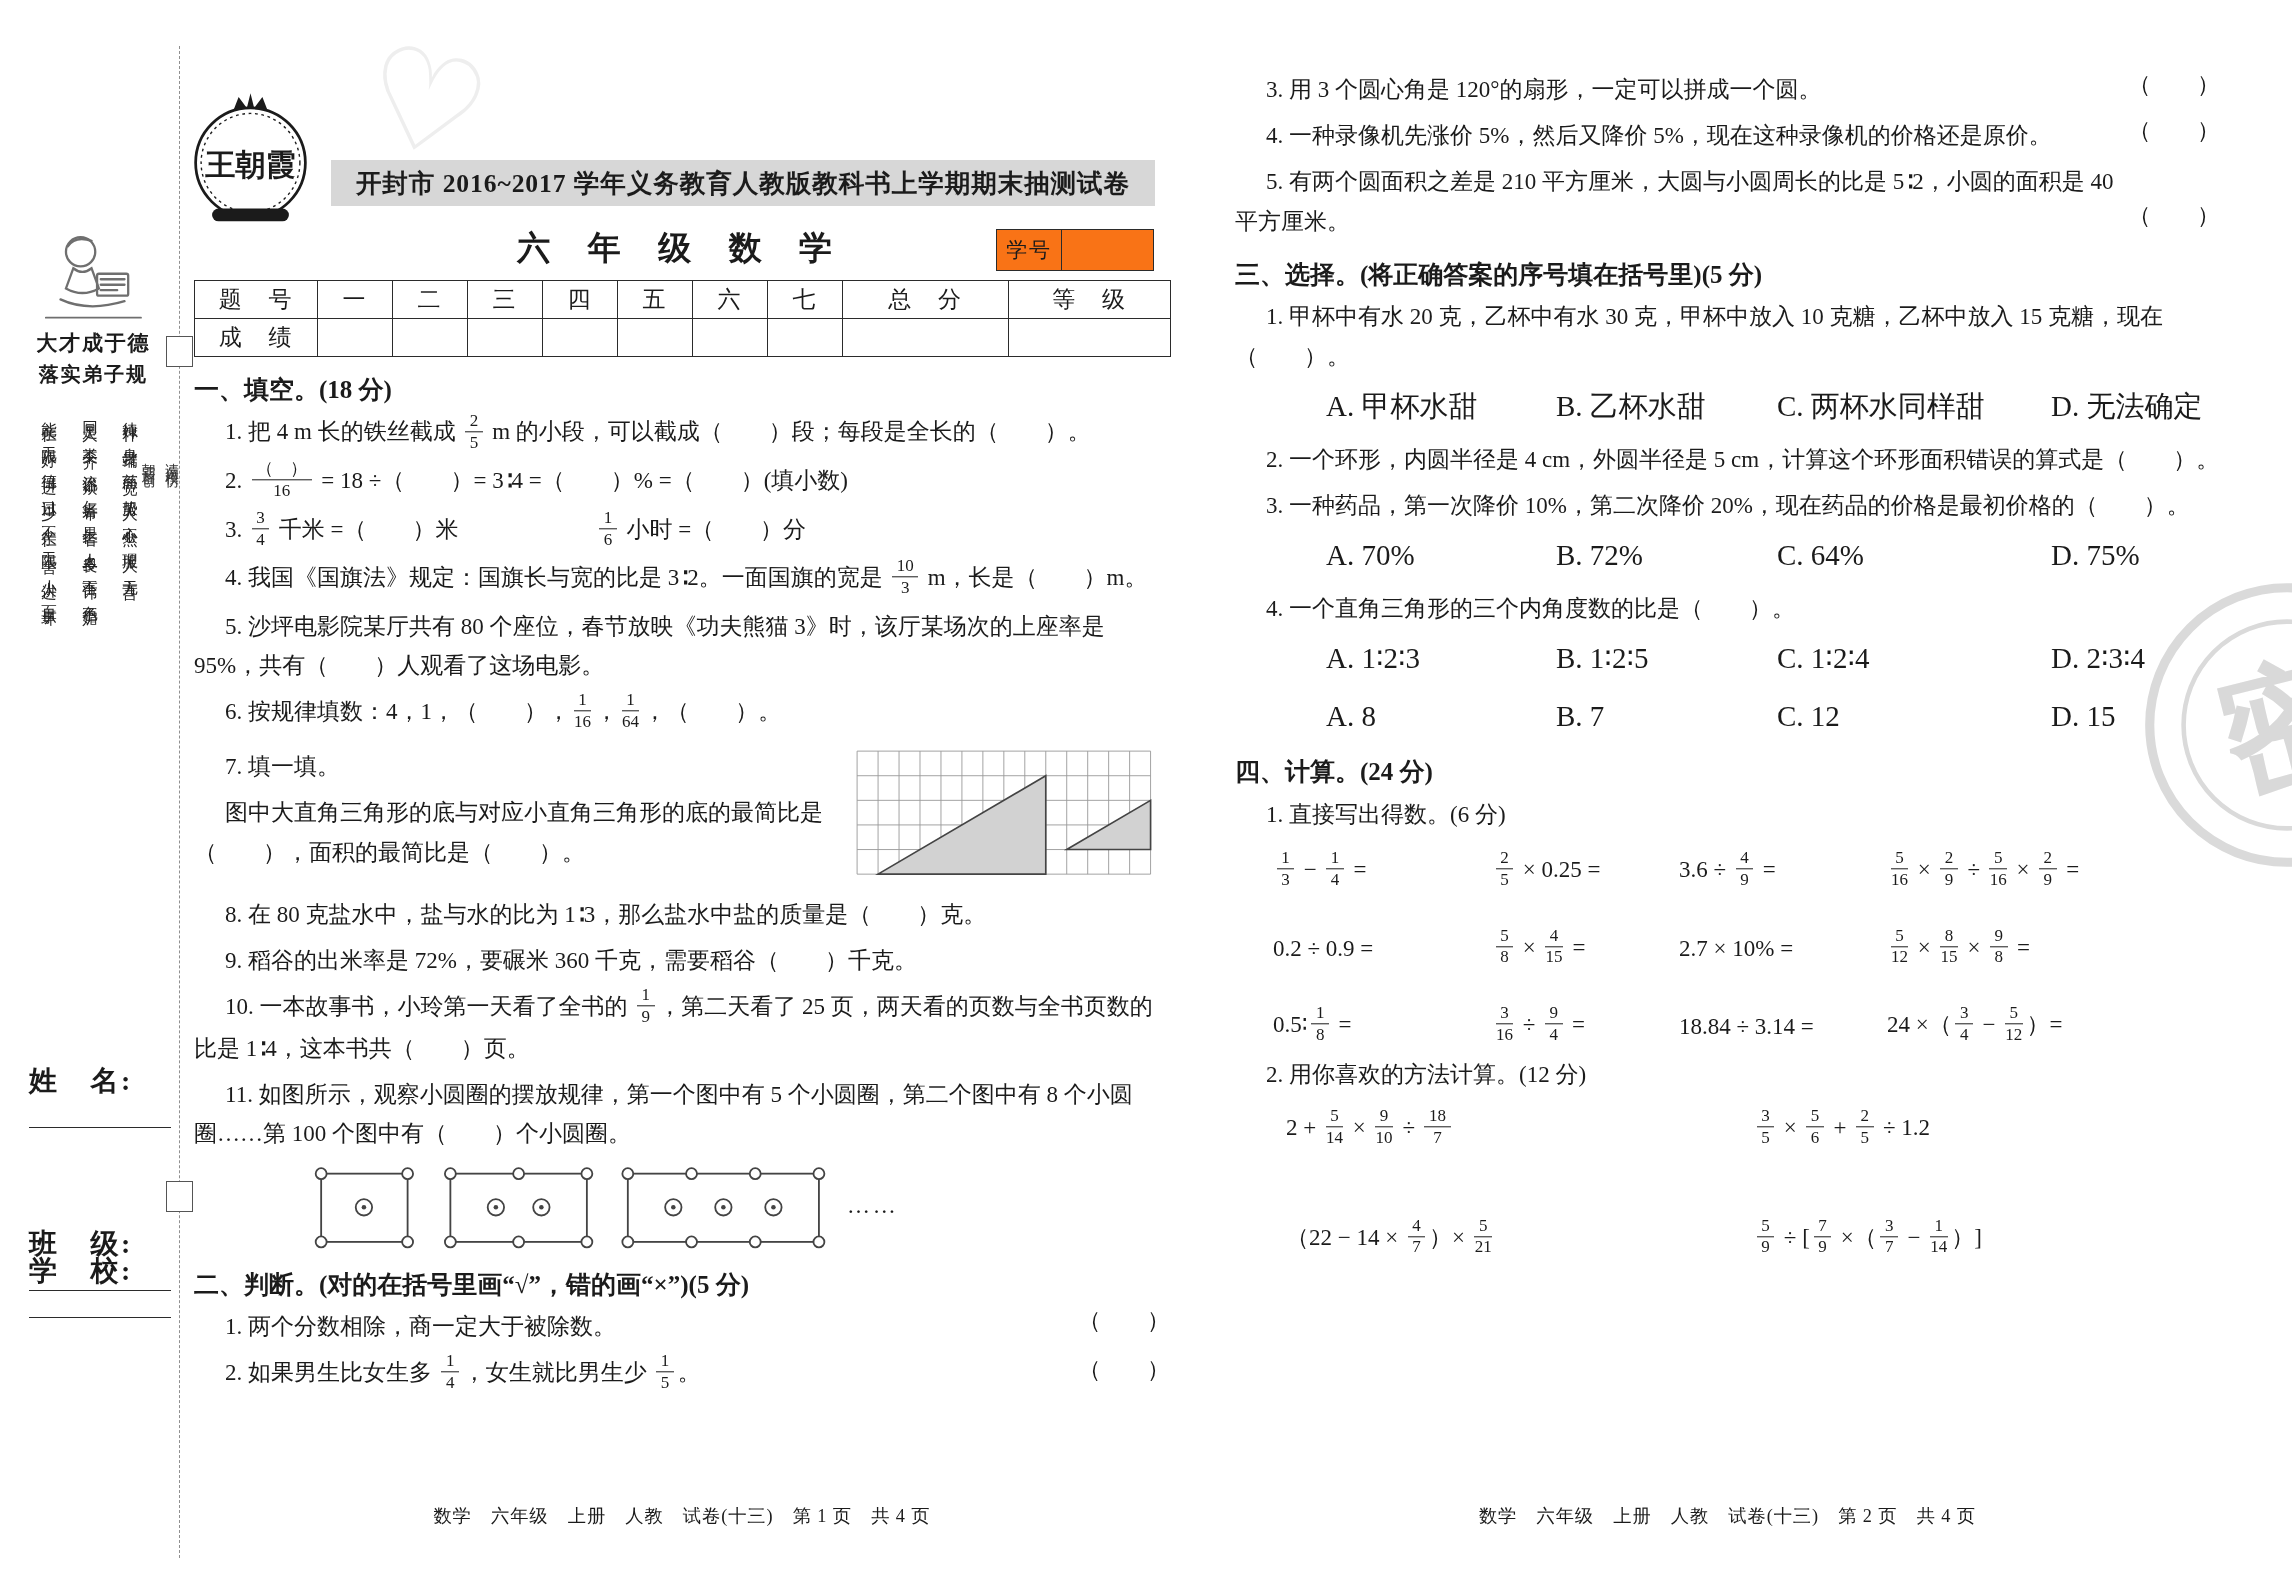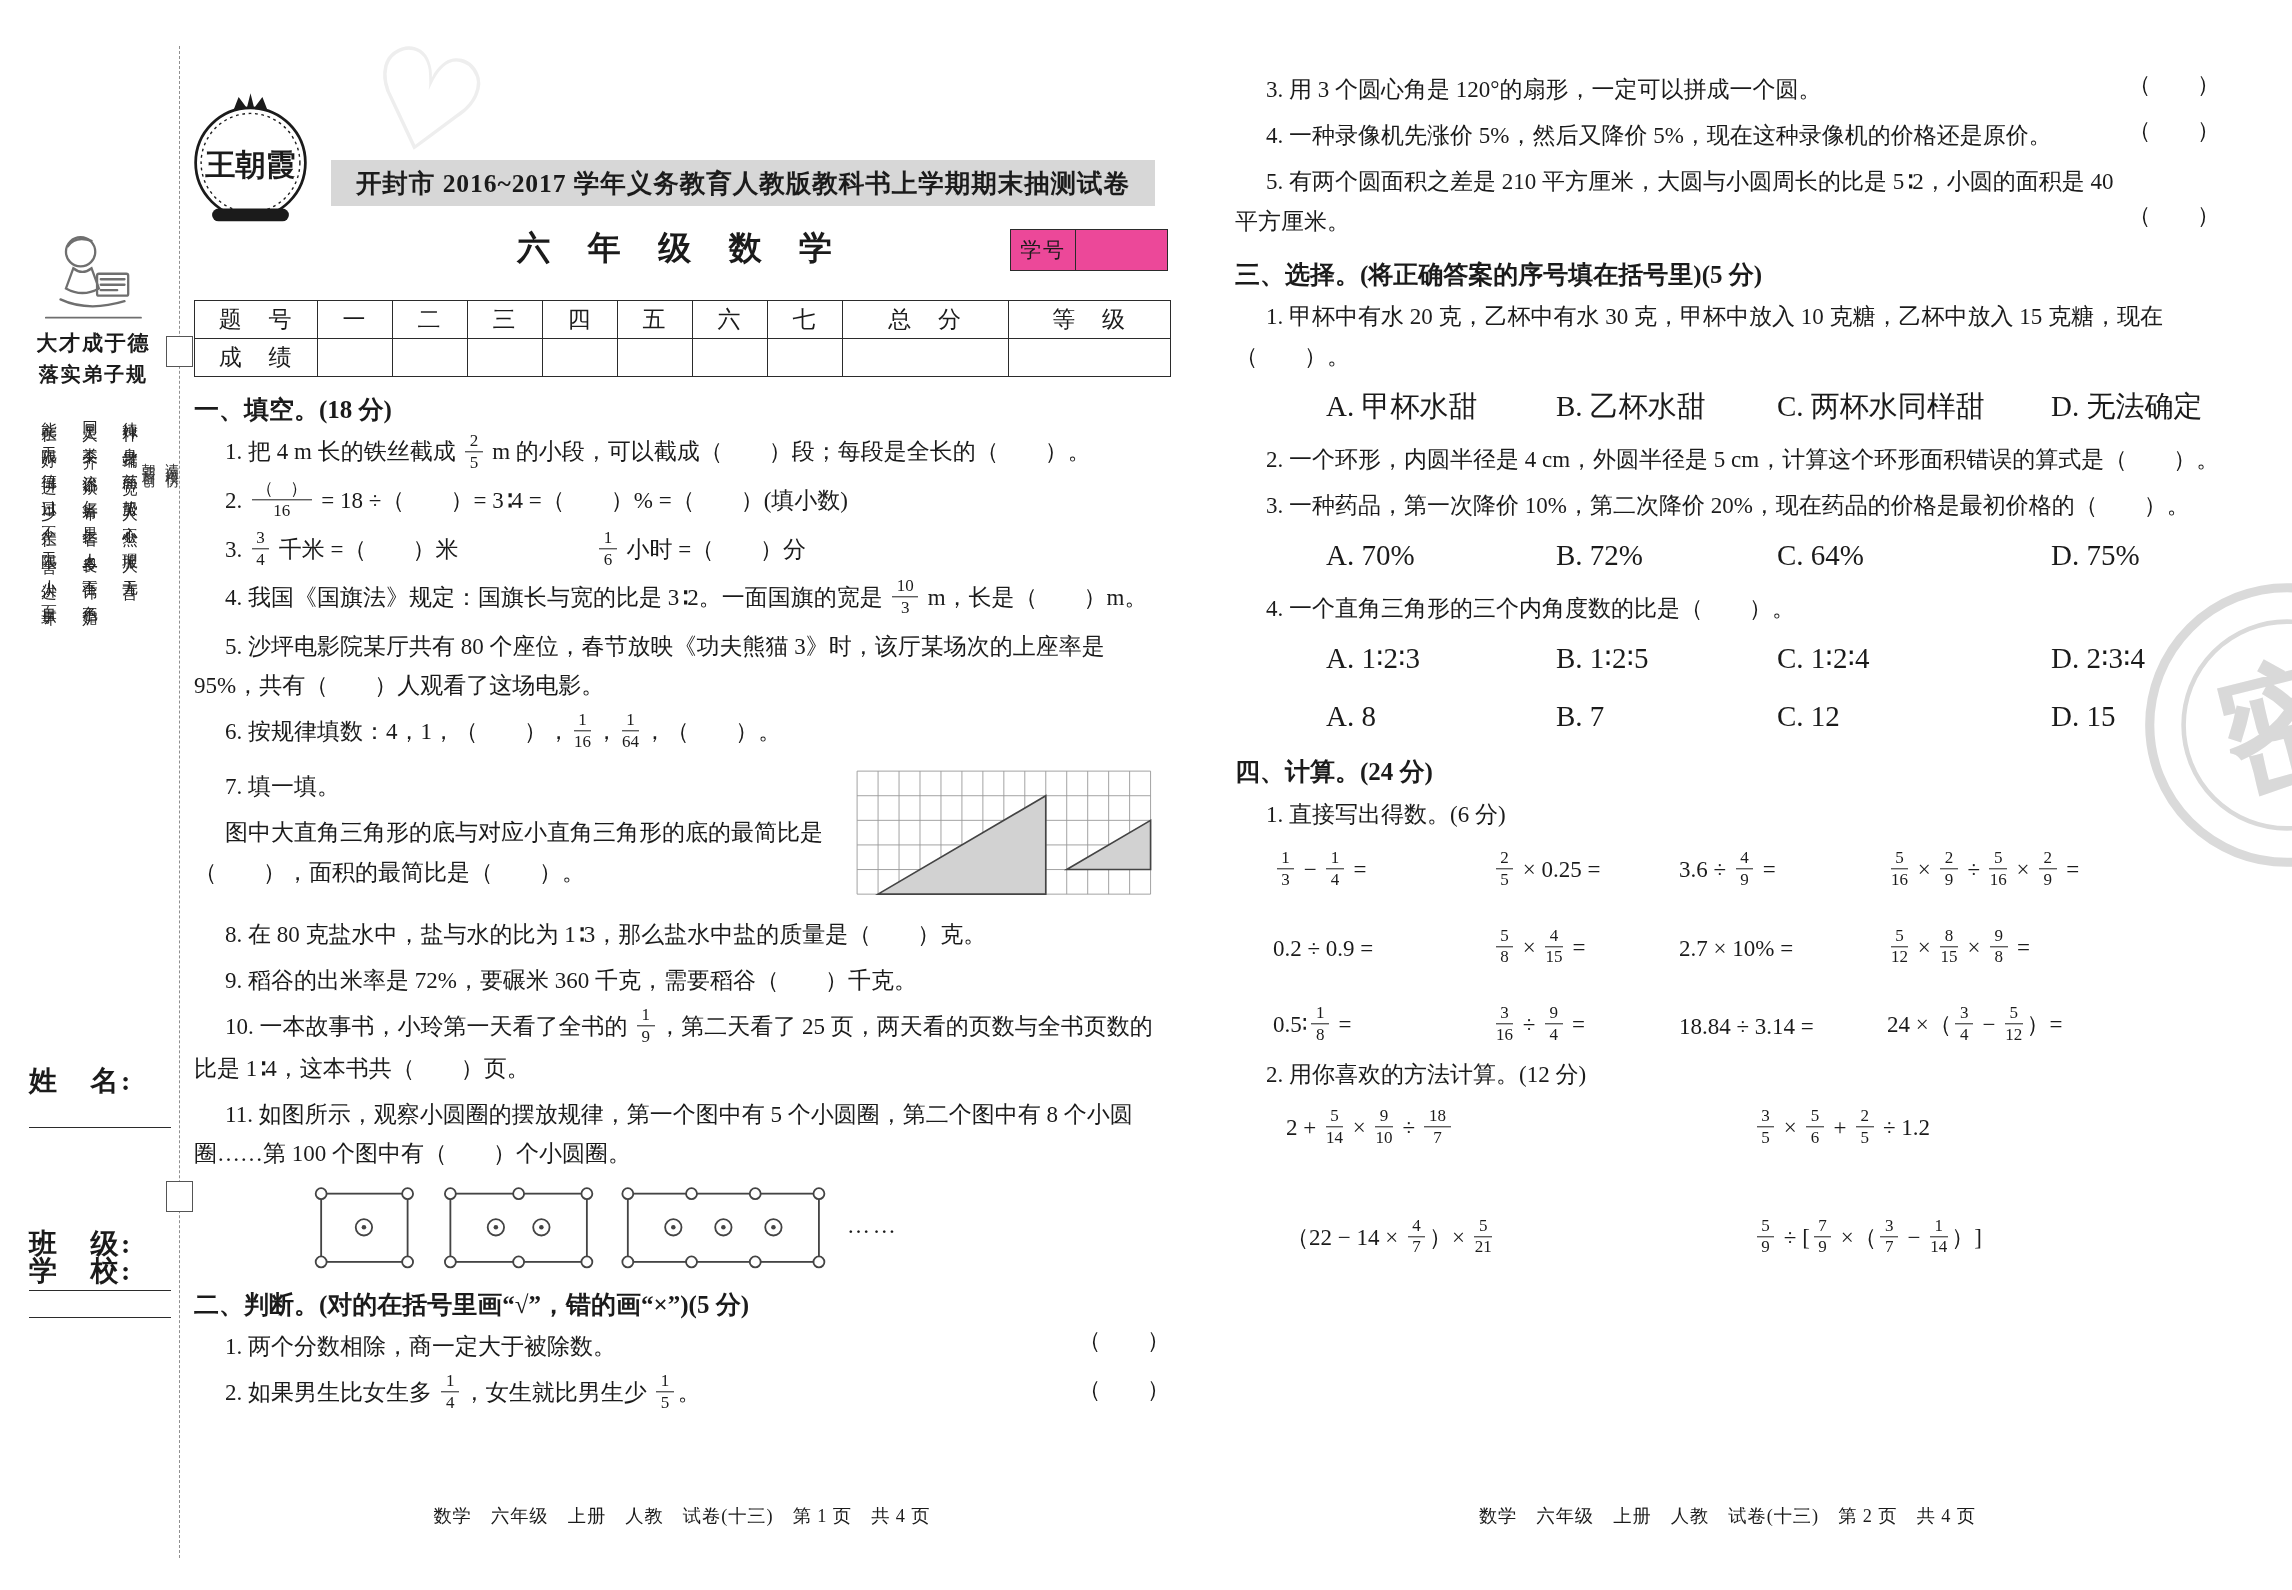"学号" #student-no { background: #ec4899 -> #f97316; right: 2px -> 16px }
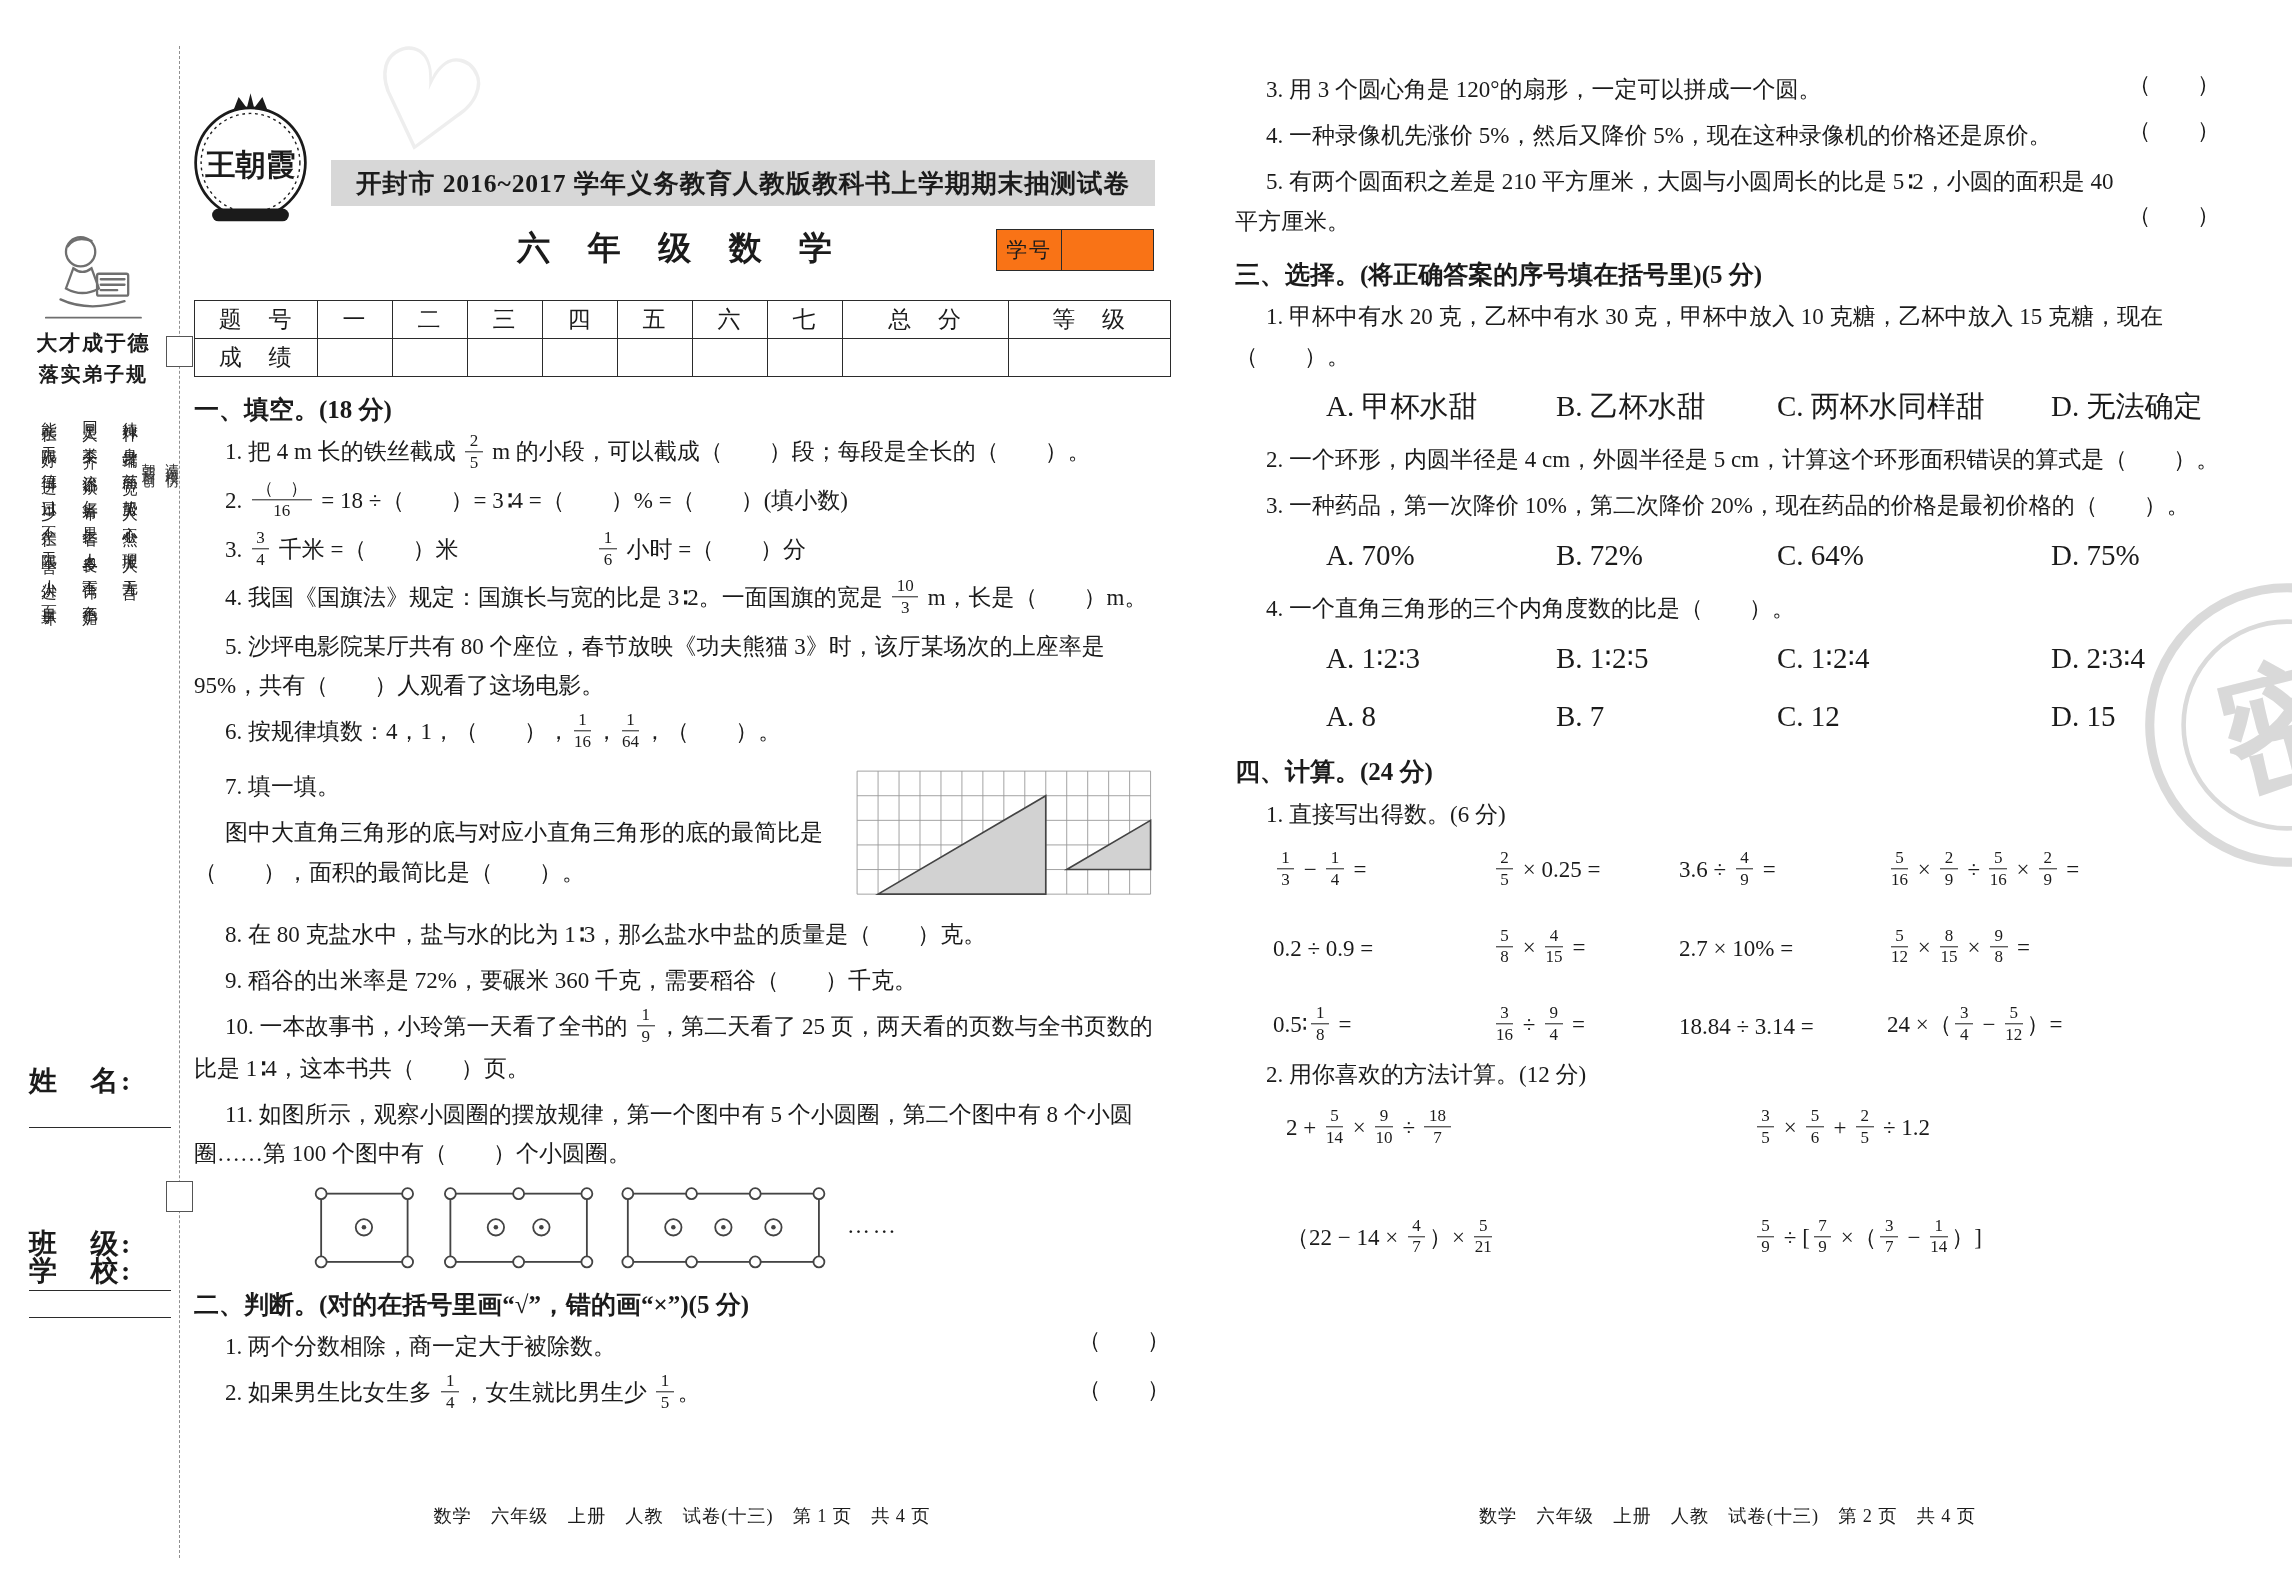"题 号" #score-table { margin-top: 23px -> 3px }
